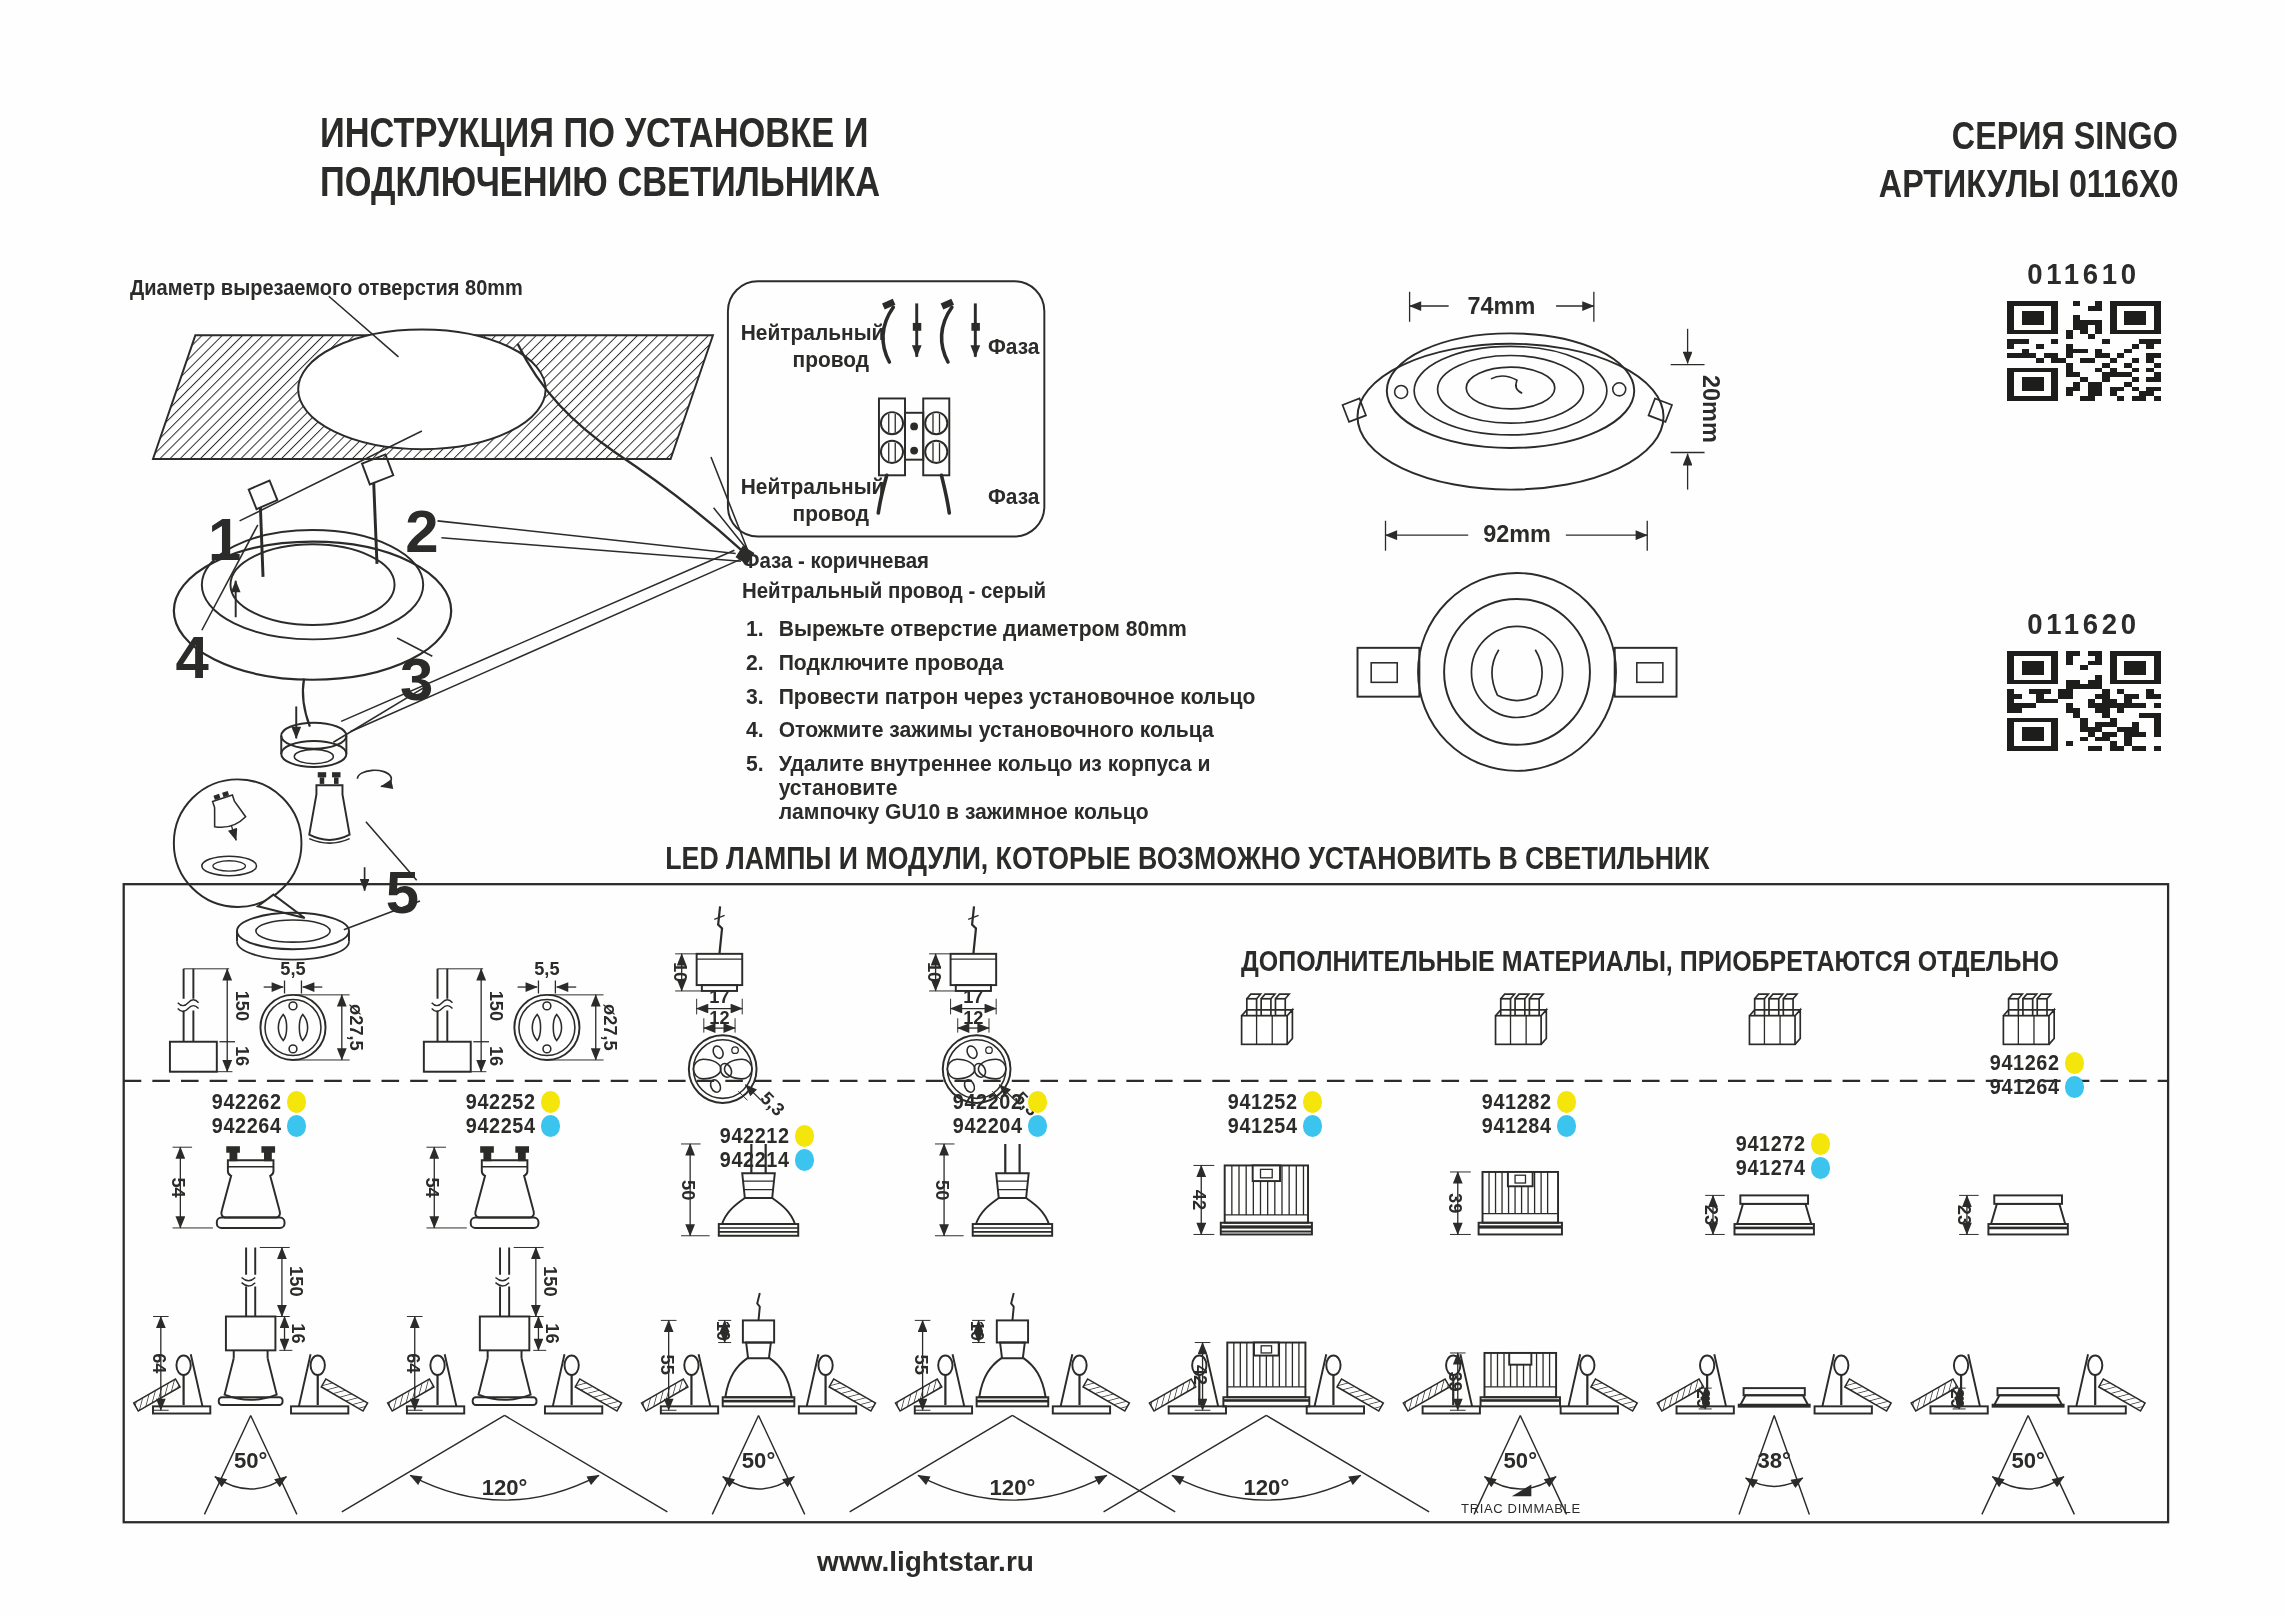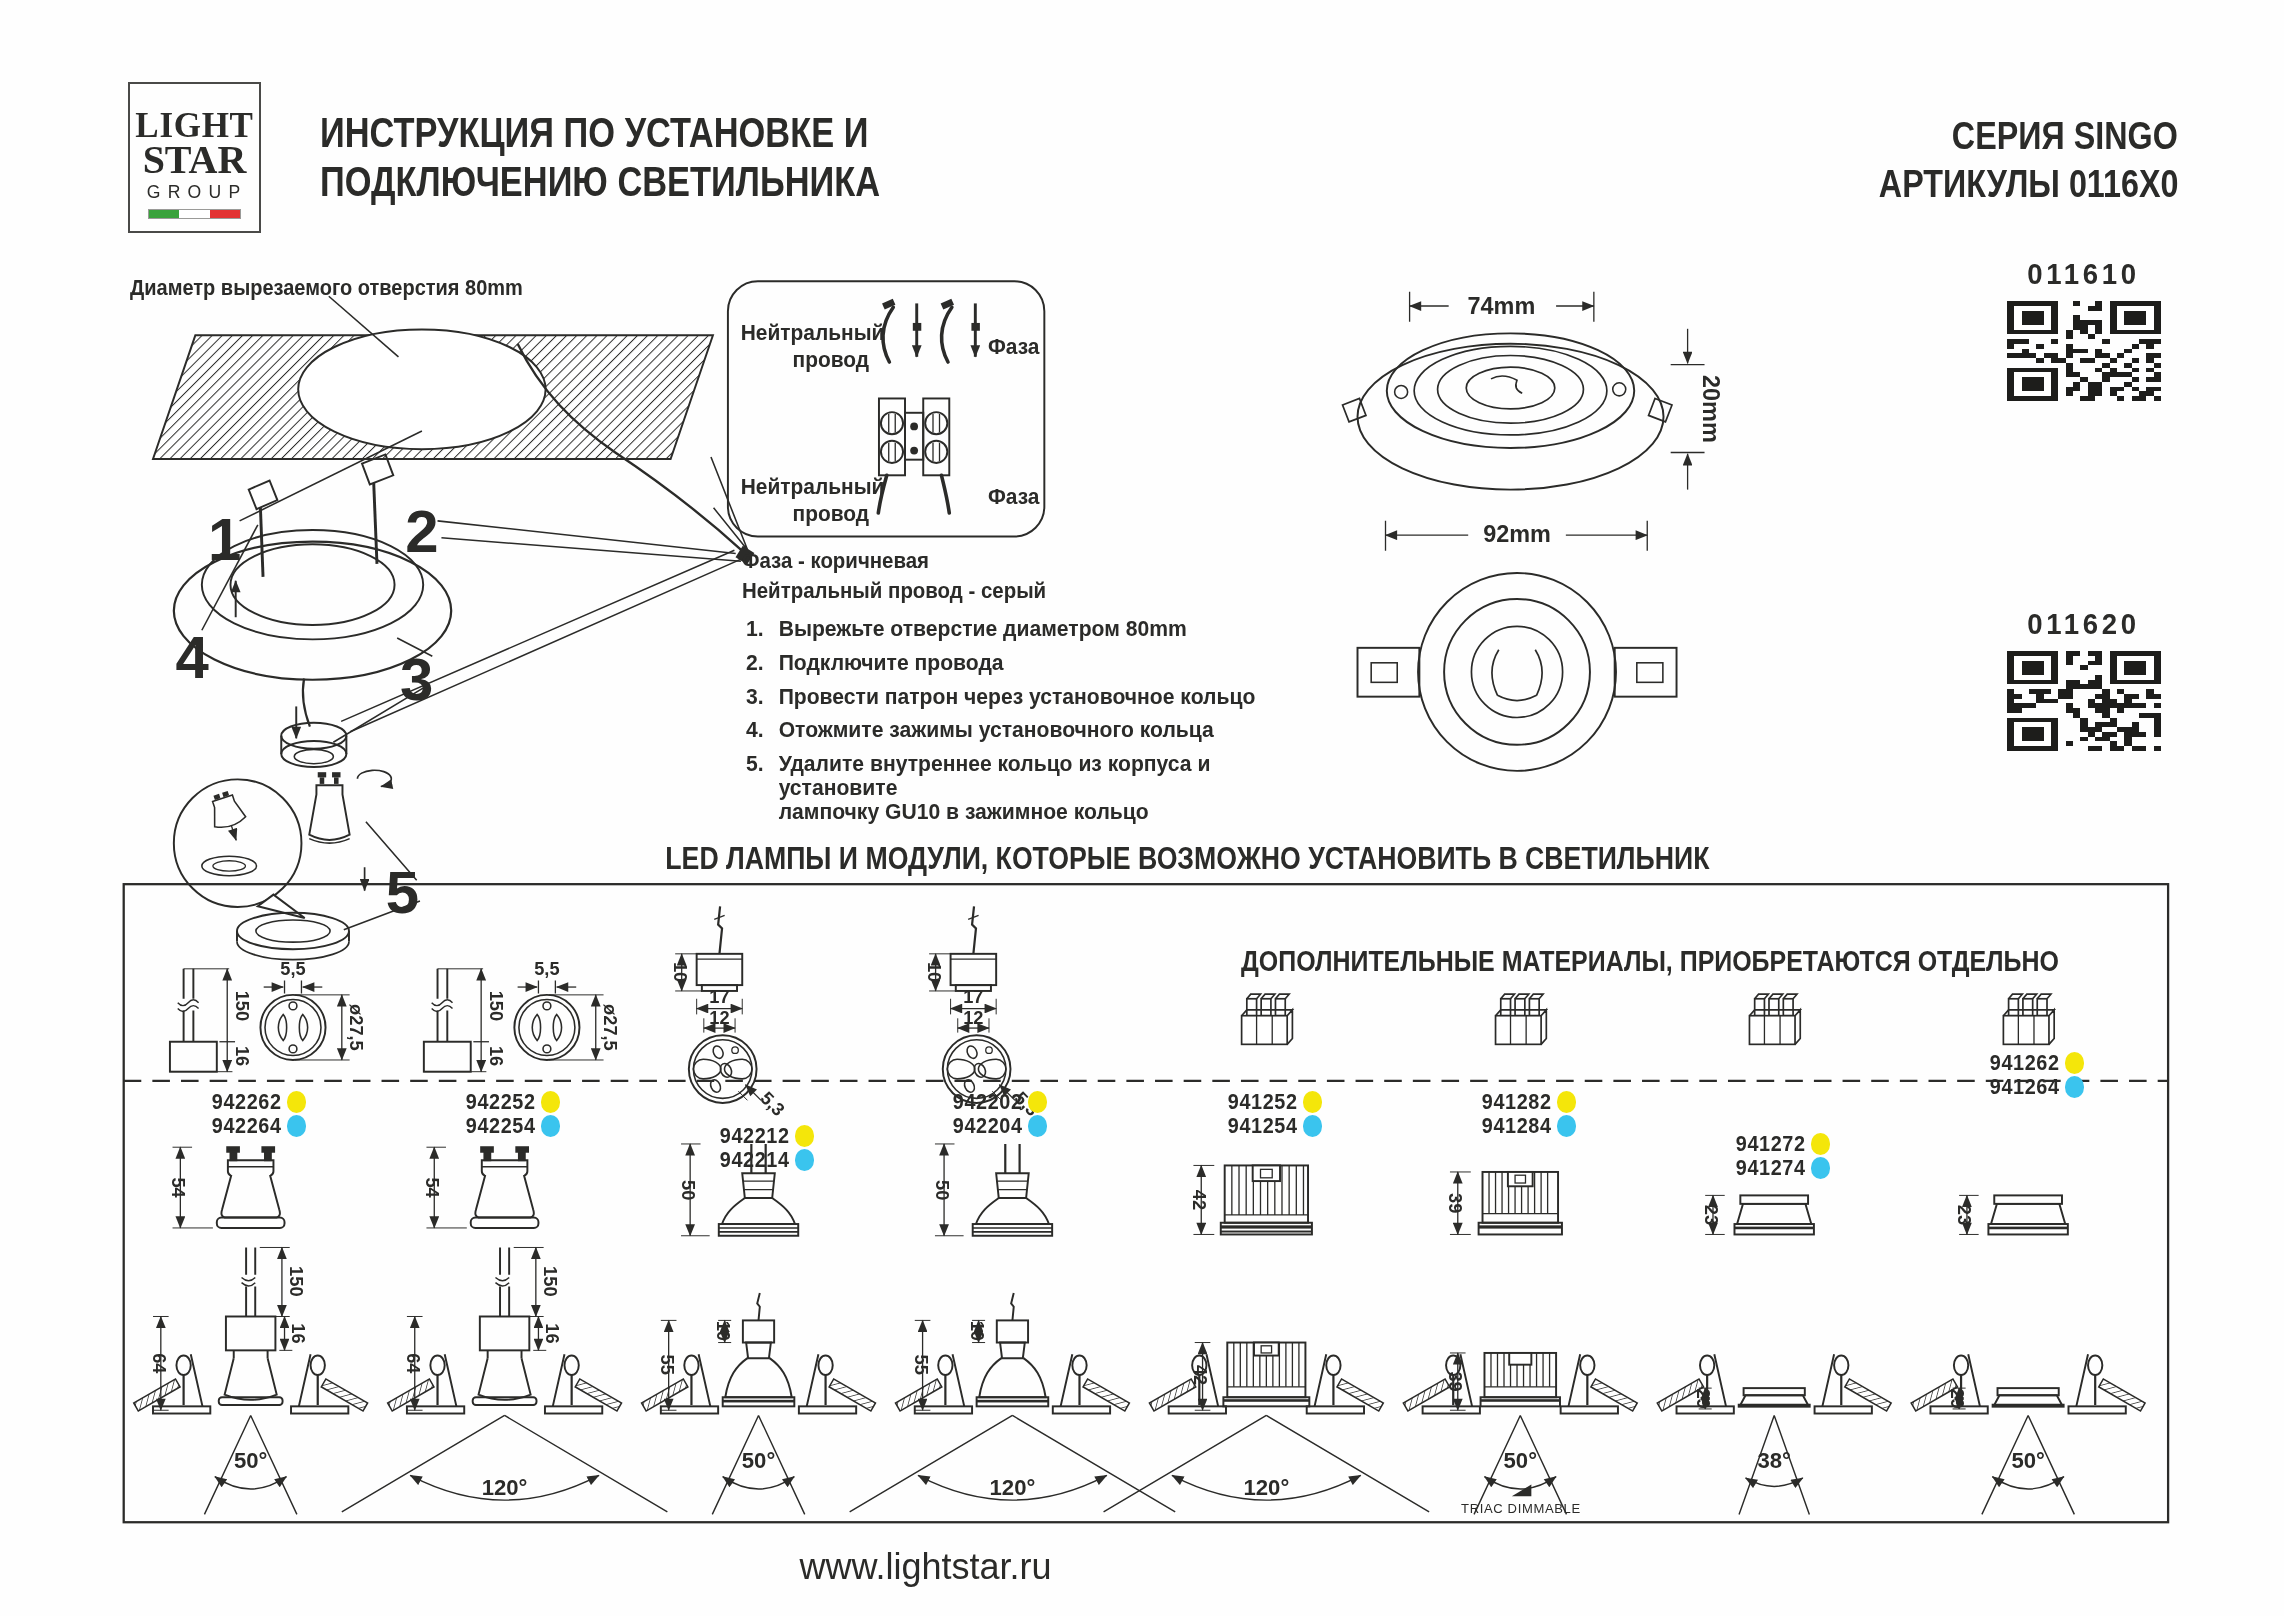"LIGHT" div.abs { html: <div> <div>LIGHT</div> <div>STAR</div> <div>GROUP</div> <div> <div></div> <div></div> <div></div> </div> </div> -> none }
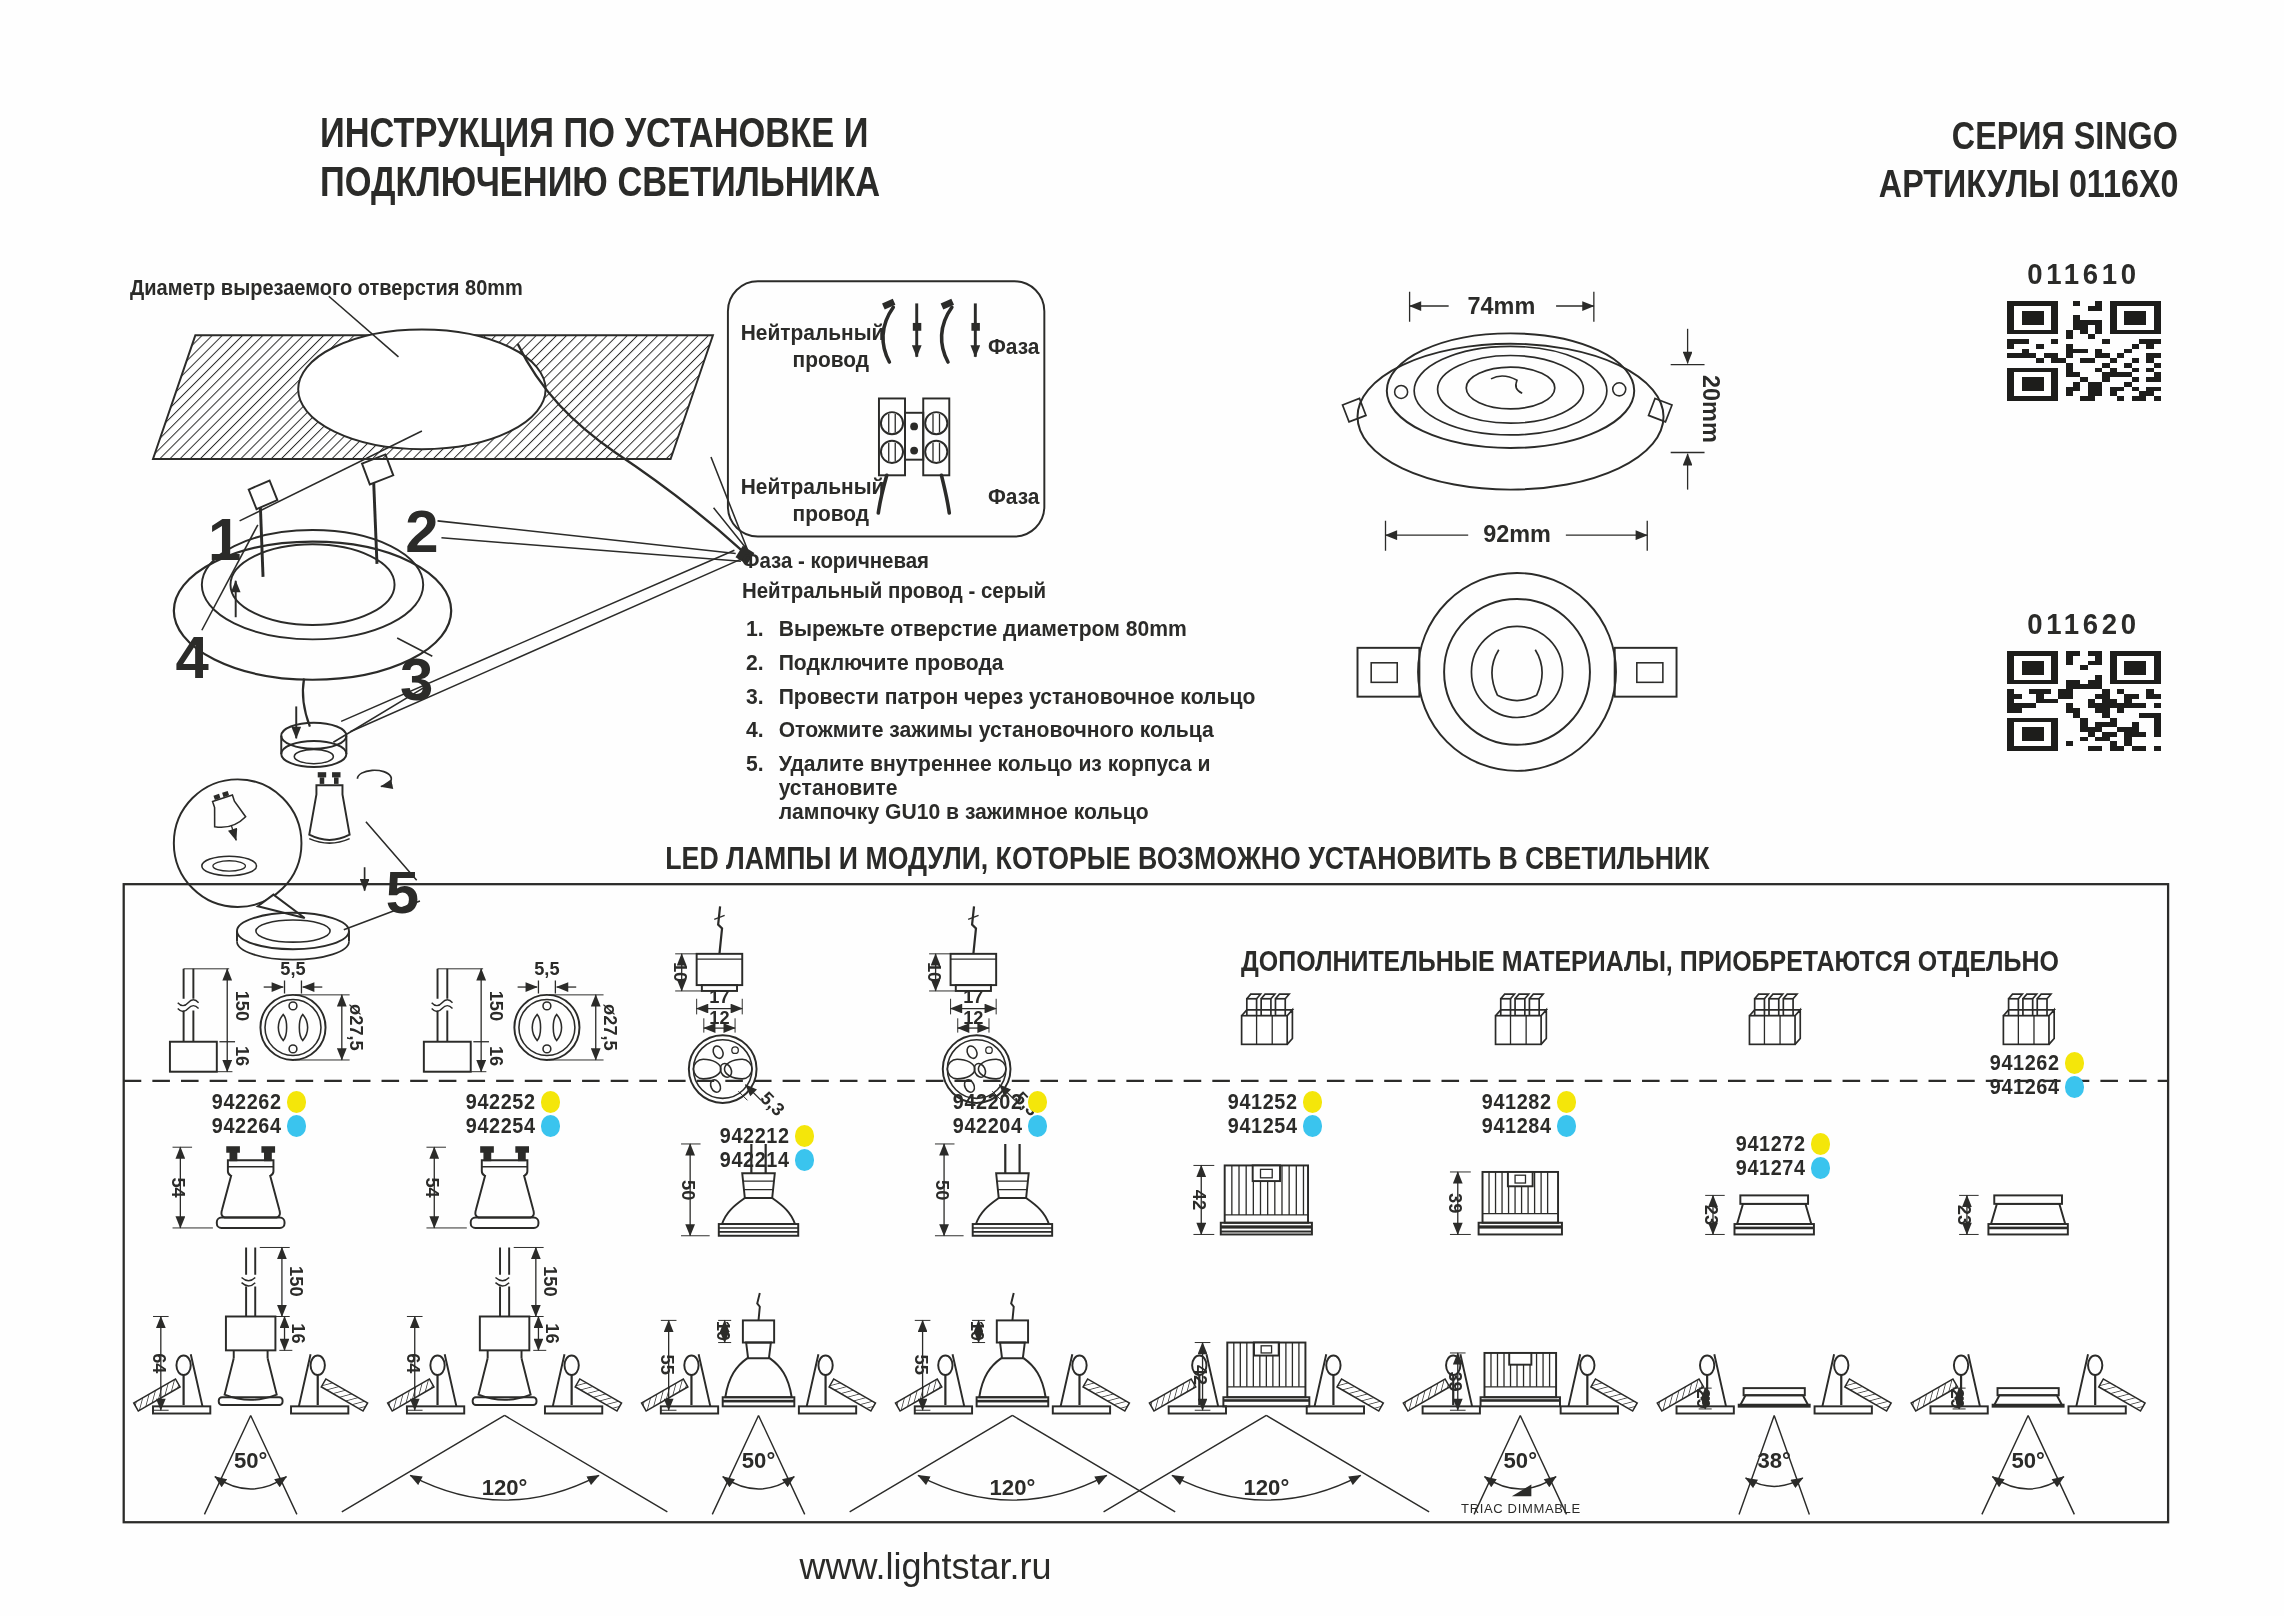"www.lightstar.ru" .footer { font-size: 36px -> 28px; font-weight: 400 -> 700 }
